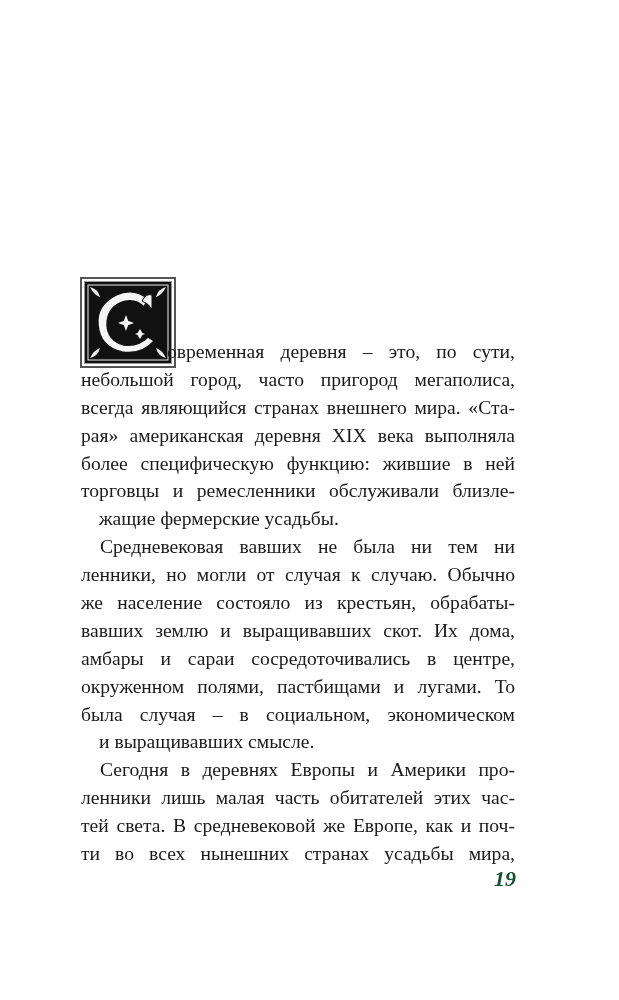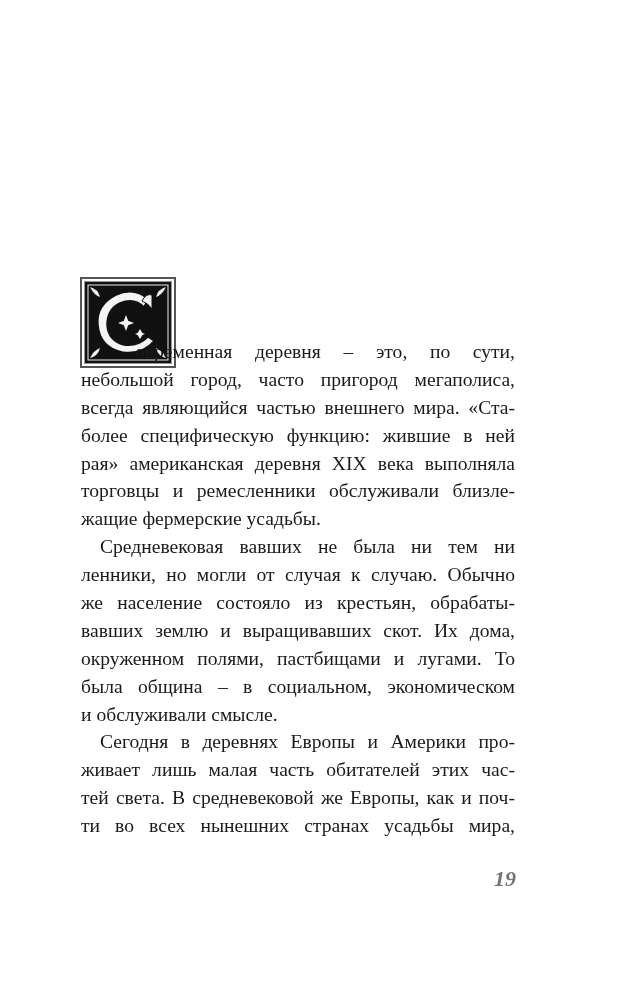"овременная деревня – это, по" .line.first { padding-left: 54px -> 86px }
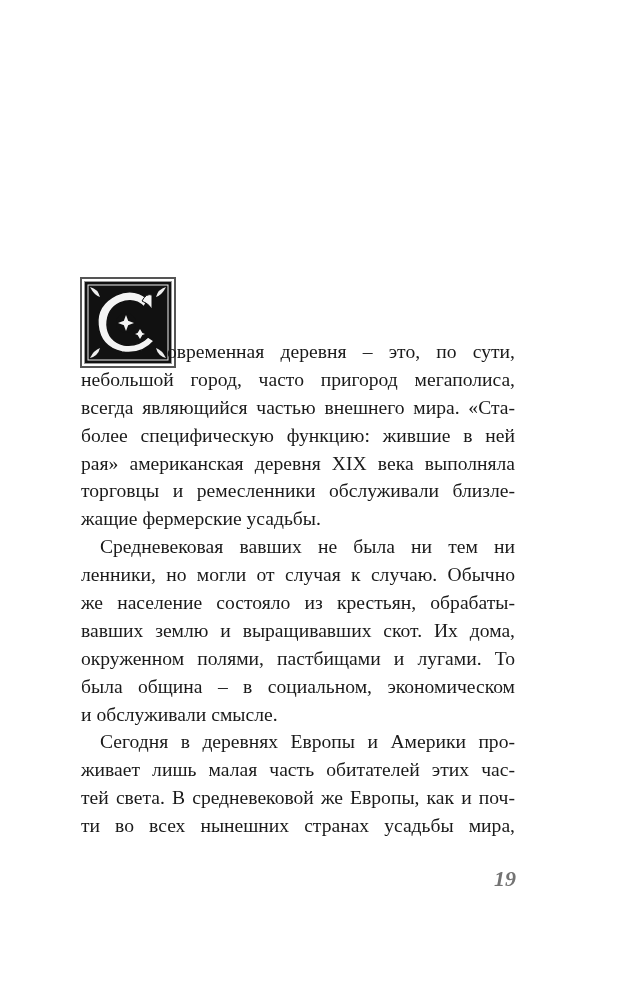"всегда являющийся частью внешнего мира." span.line { text: частью -> странах }
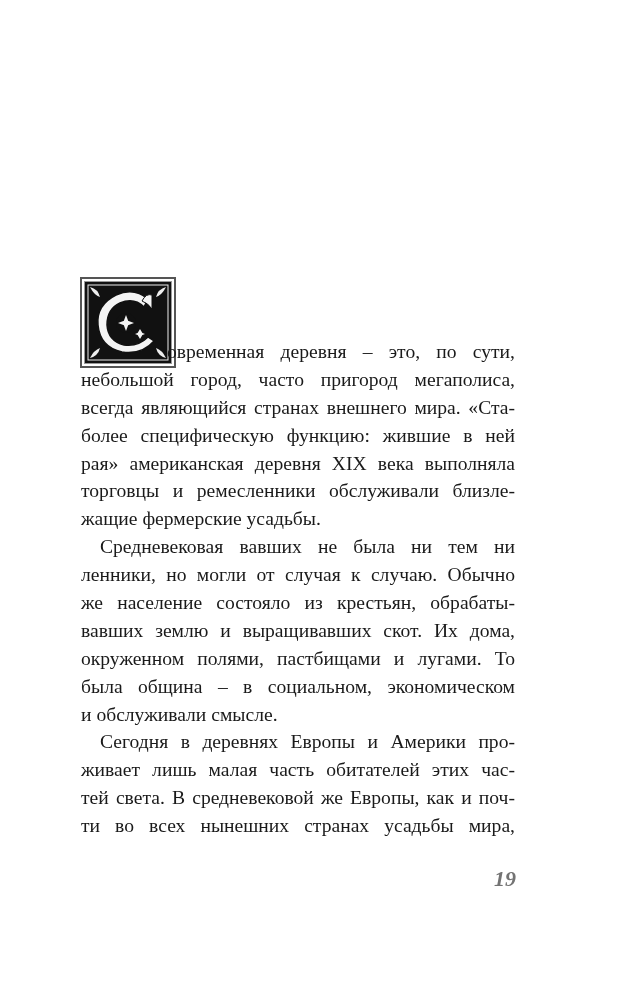"более специфическую функцию: жившие в" span.line { order: before "рая» американская деревня XIX века" -> after "рая» американская деревня XIX века" }
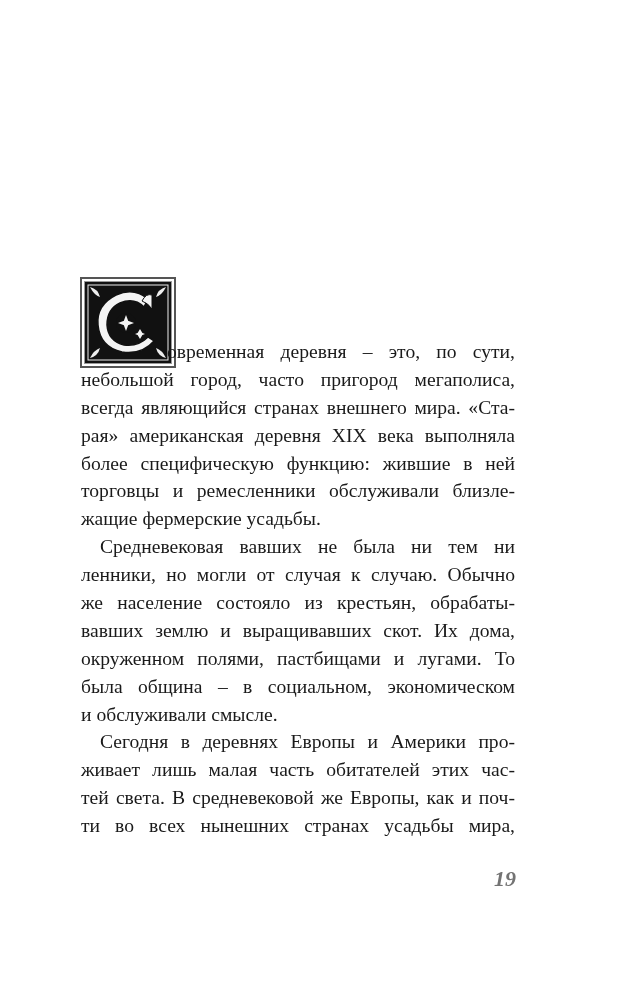"жащие фермерские усадьбы." .line.last { margin-left: none -> 18px }
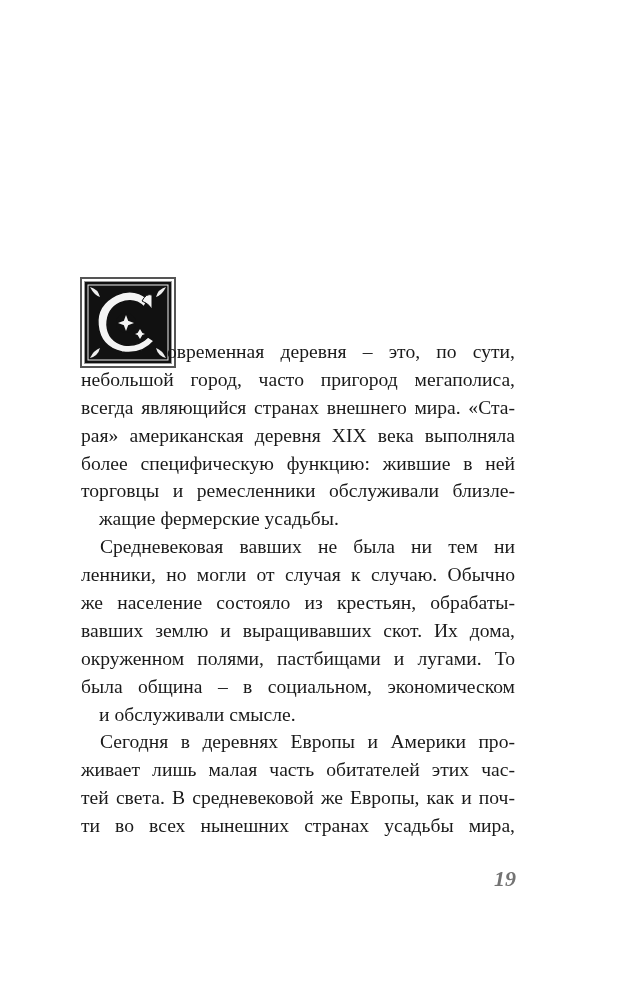"амбары и сараи сосредоточивались в" span.line { html: none -> <span>амбары и сараи сосредоточивались в центре,</span> }
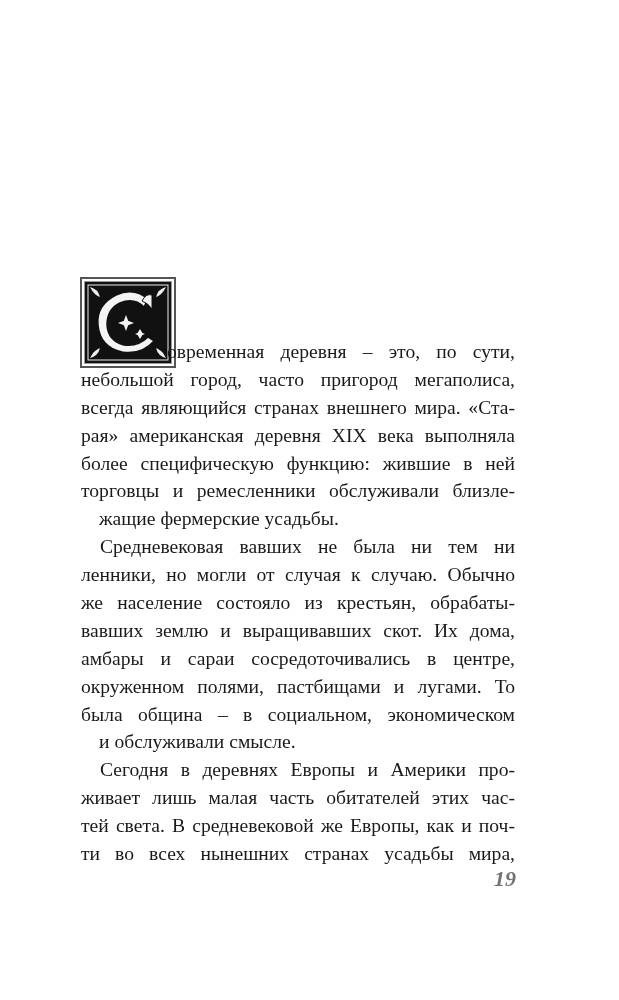"была община – в социальном," span.line { text: община -> случая }
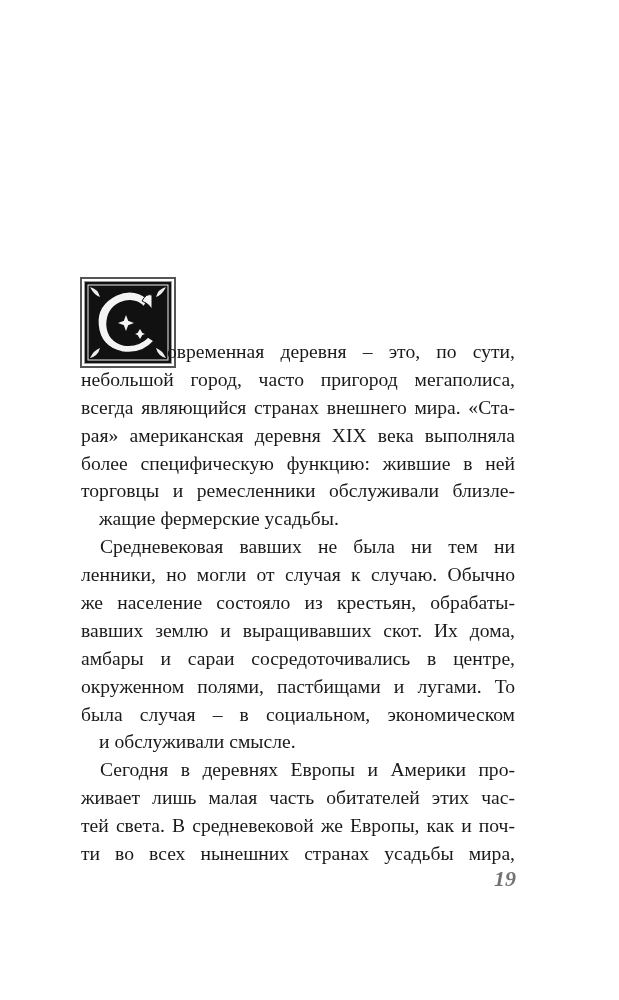"и обслуживали смысле." span.line { text: обслуживали -> выращивавших }
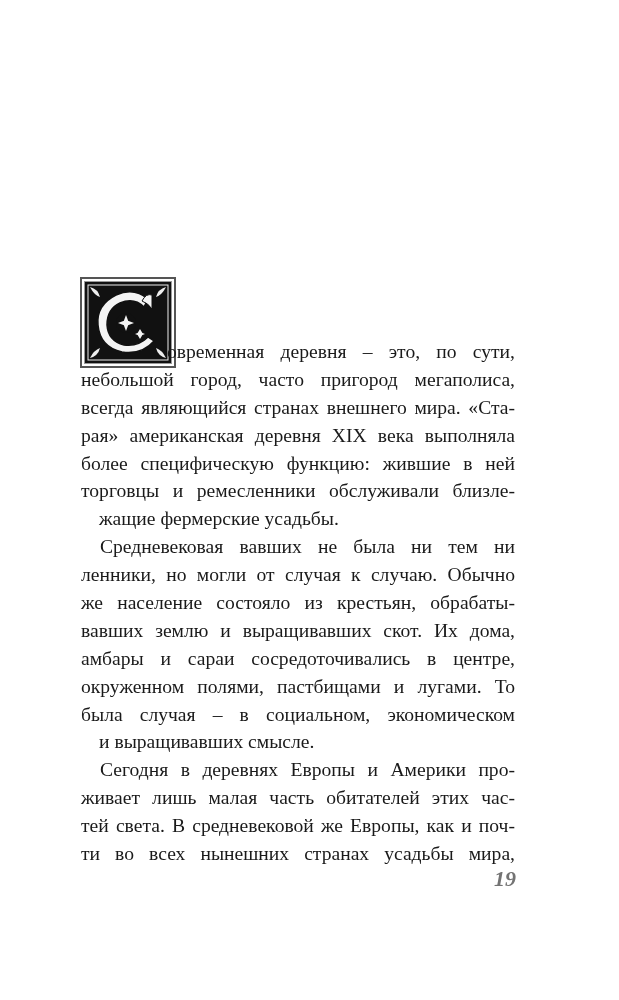"живает лишь малая часть обитателей" span.line { text: живает -> ленники }
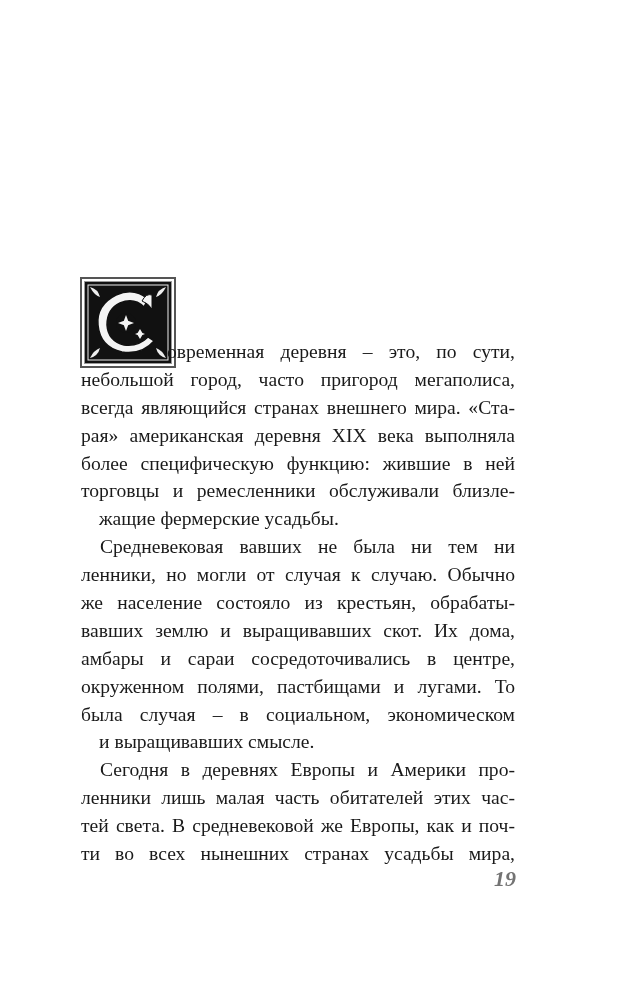"тей света. В средневековой же" span.line { text: Европы -> Европе }
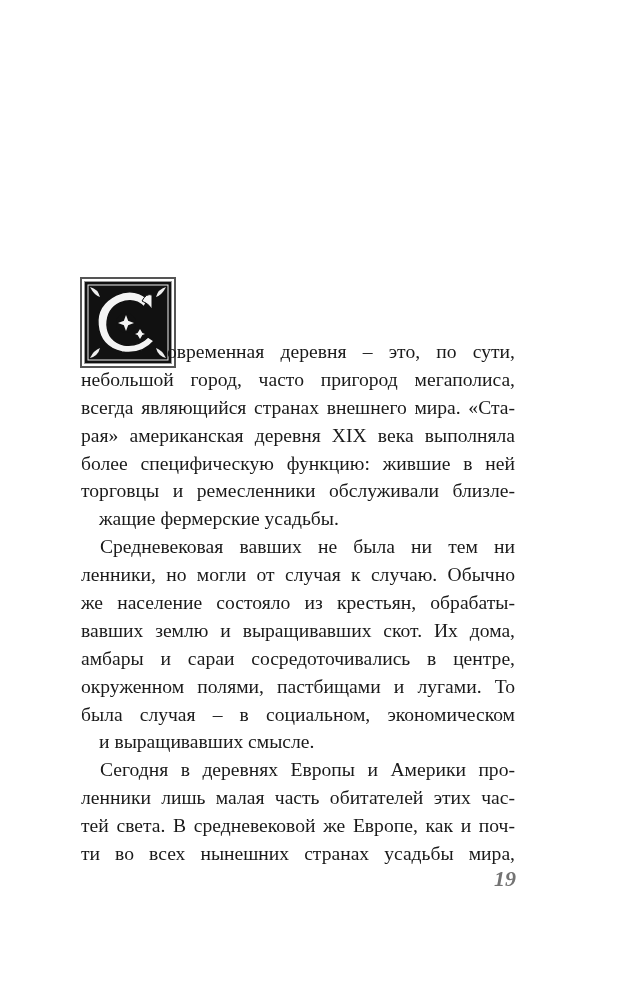"19" .page-number { color: #737373 -> #14532d }
